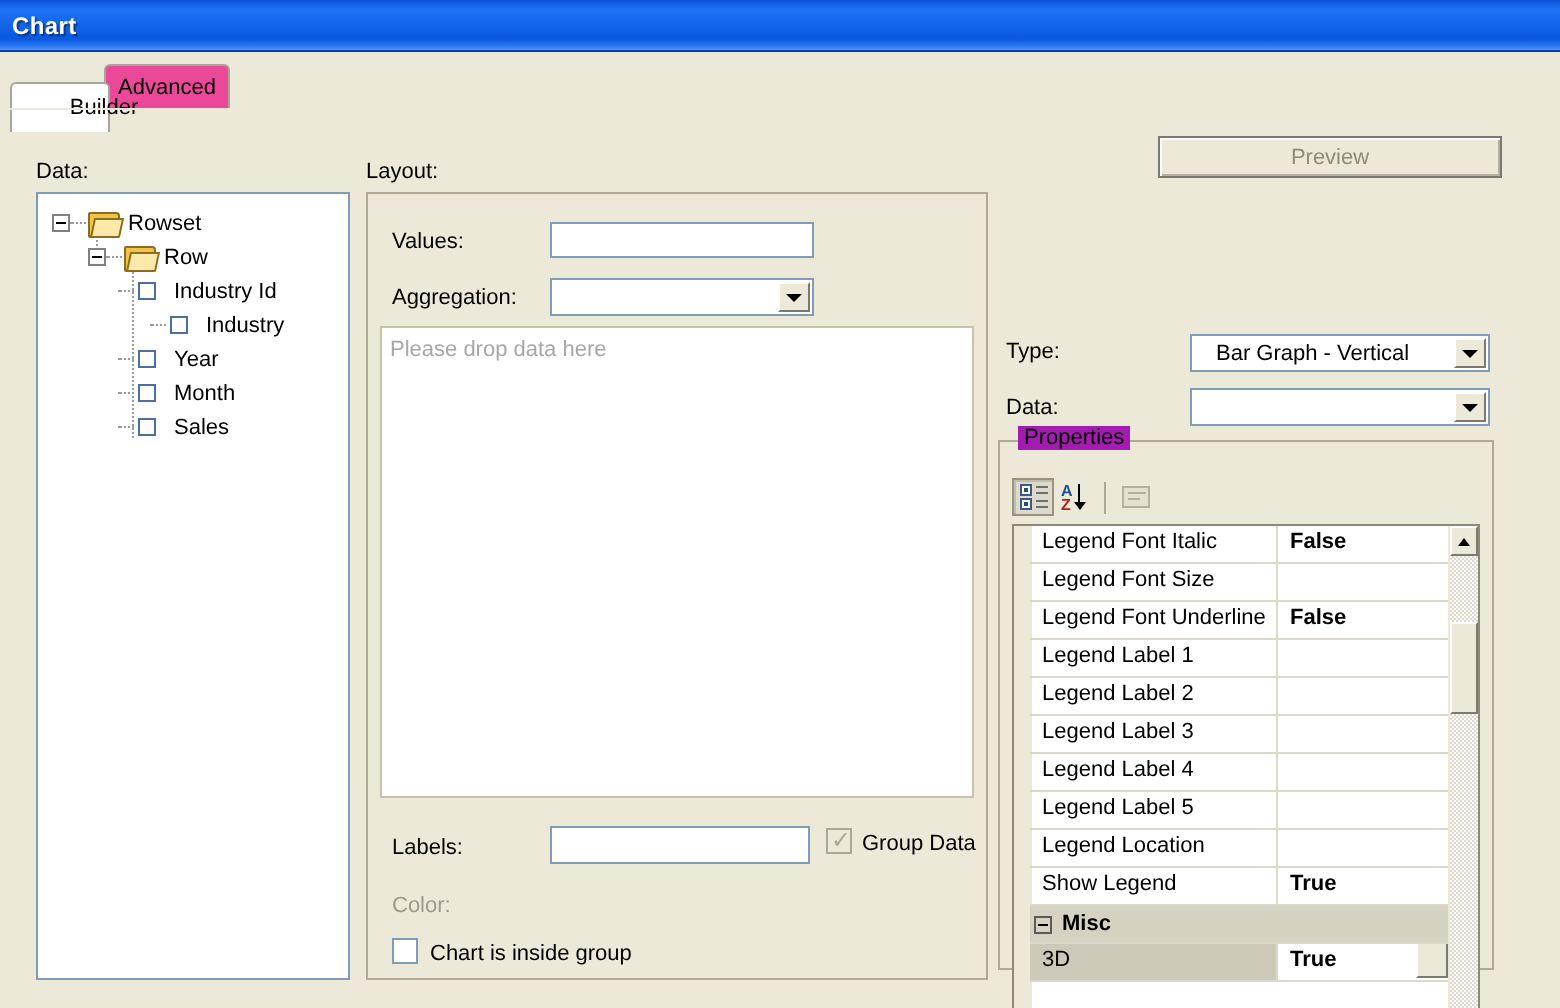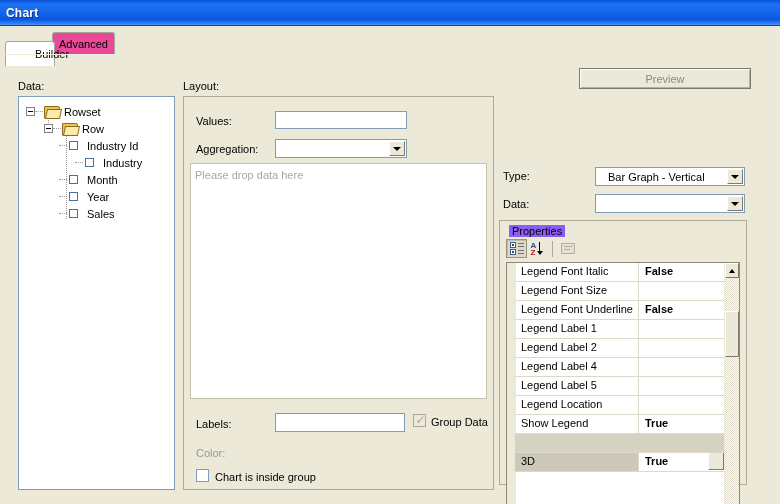"Month" div.trow { order: before "Year" -> after "Year" }
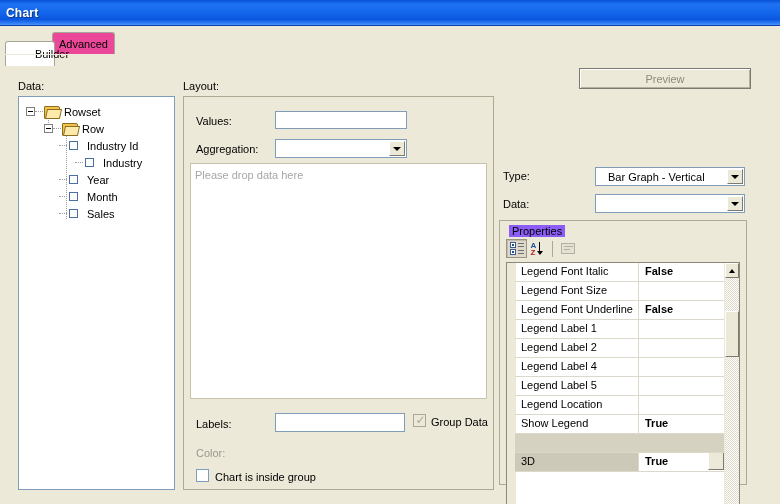"Properties" #props-legend { background: #8b5cf6 -> #a21caf; margin-top: 12px -> none }
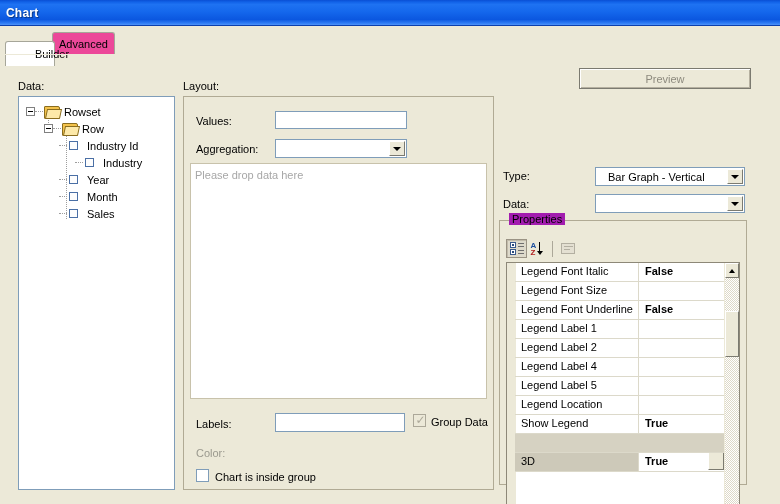"Legend Label 3" div.prow { html: none -> <div> <div>Legend Label 3</div> <div></div> </div> }
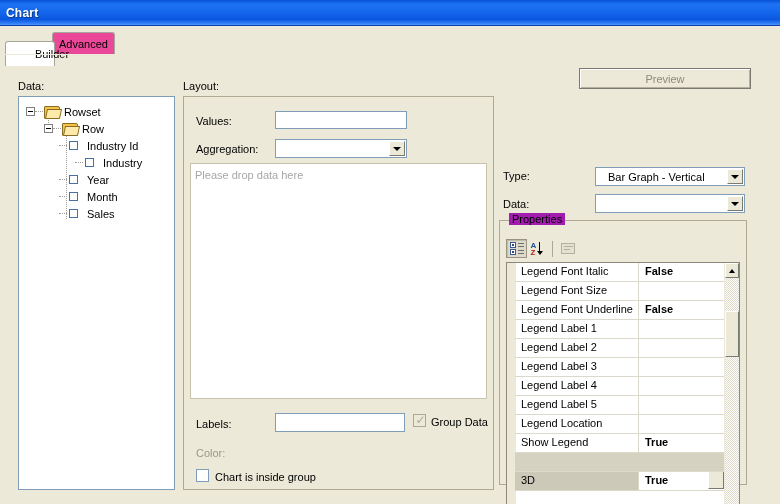"Misc" div.pname { html: none -> <div> <span></span> <span>Misc</span> </div> }
